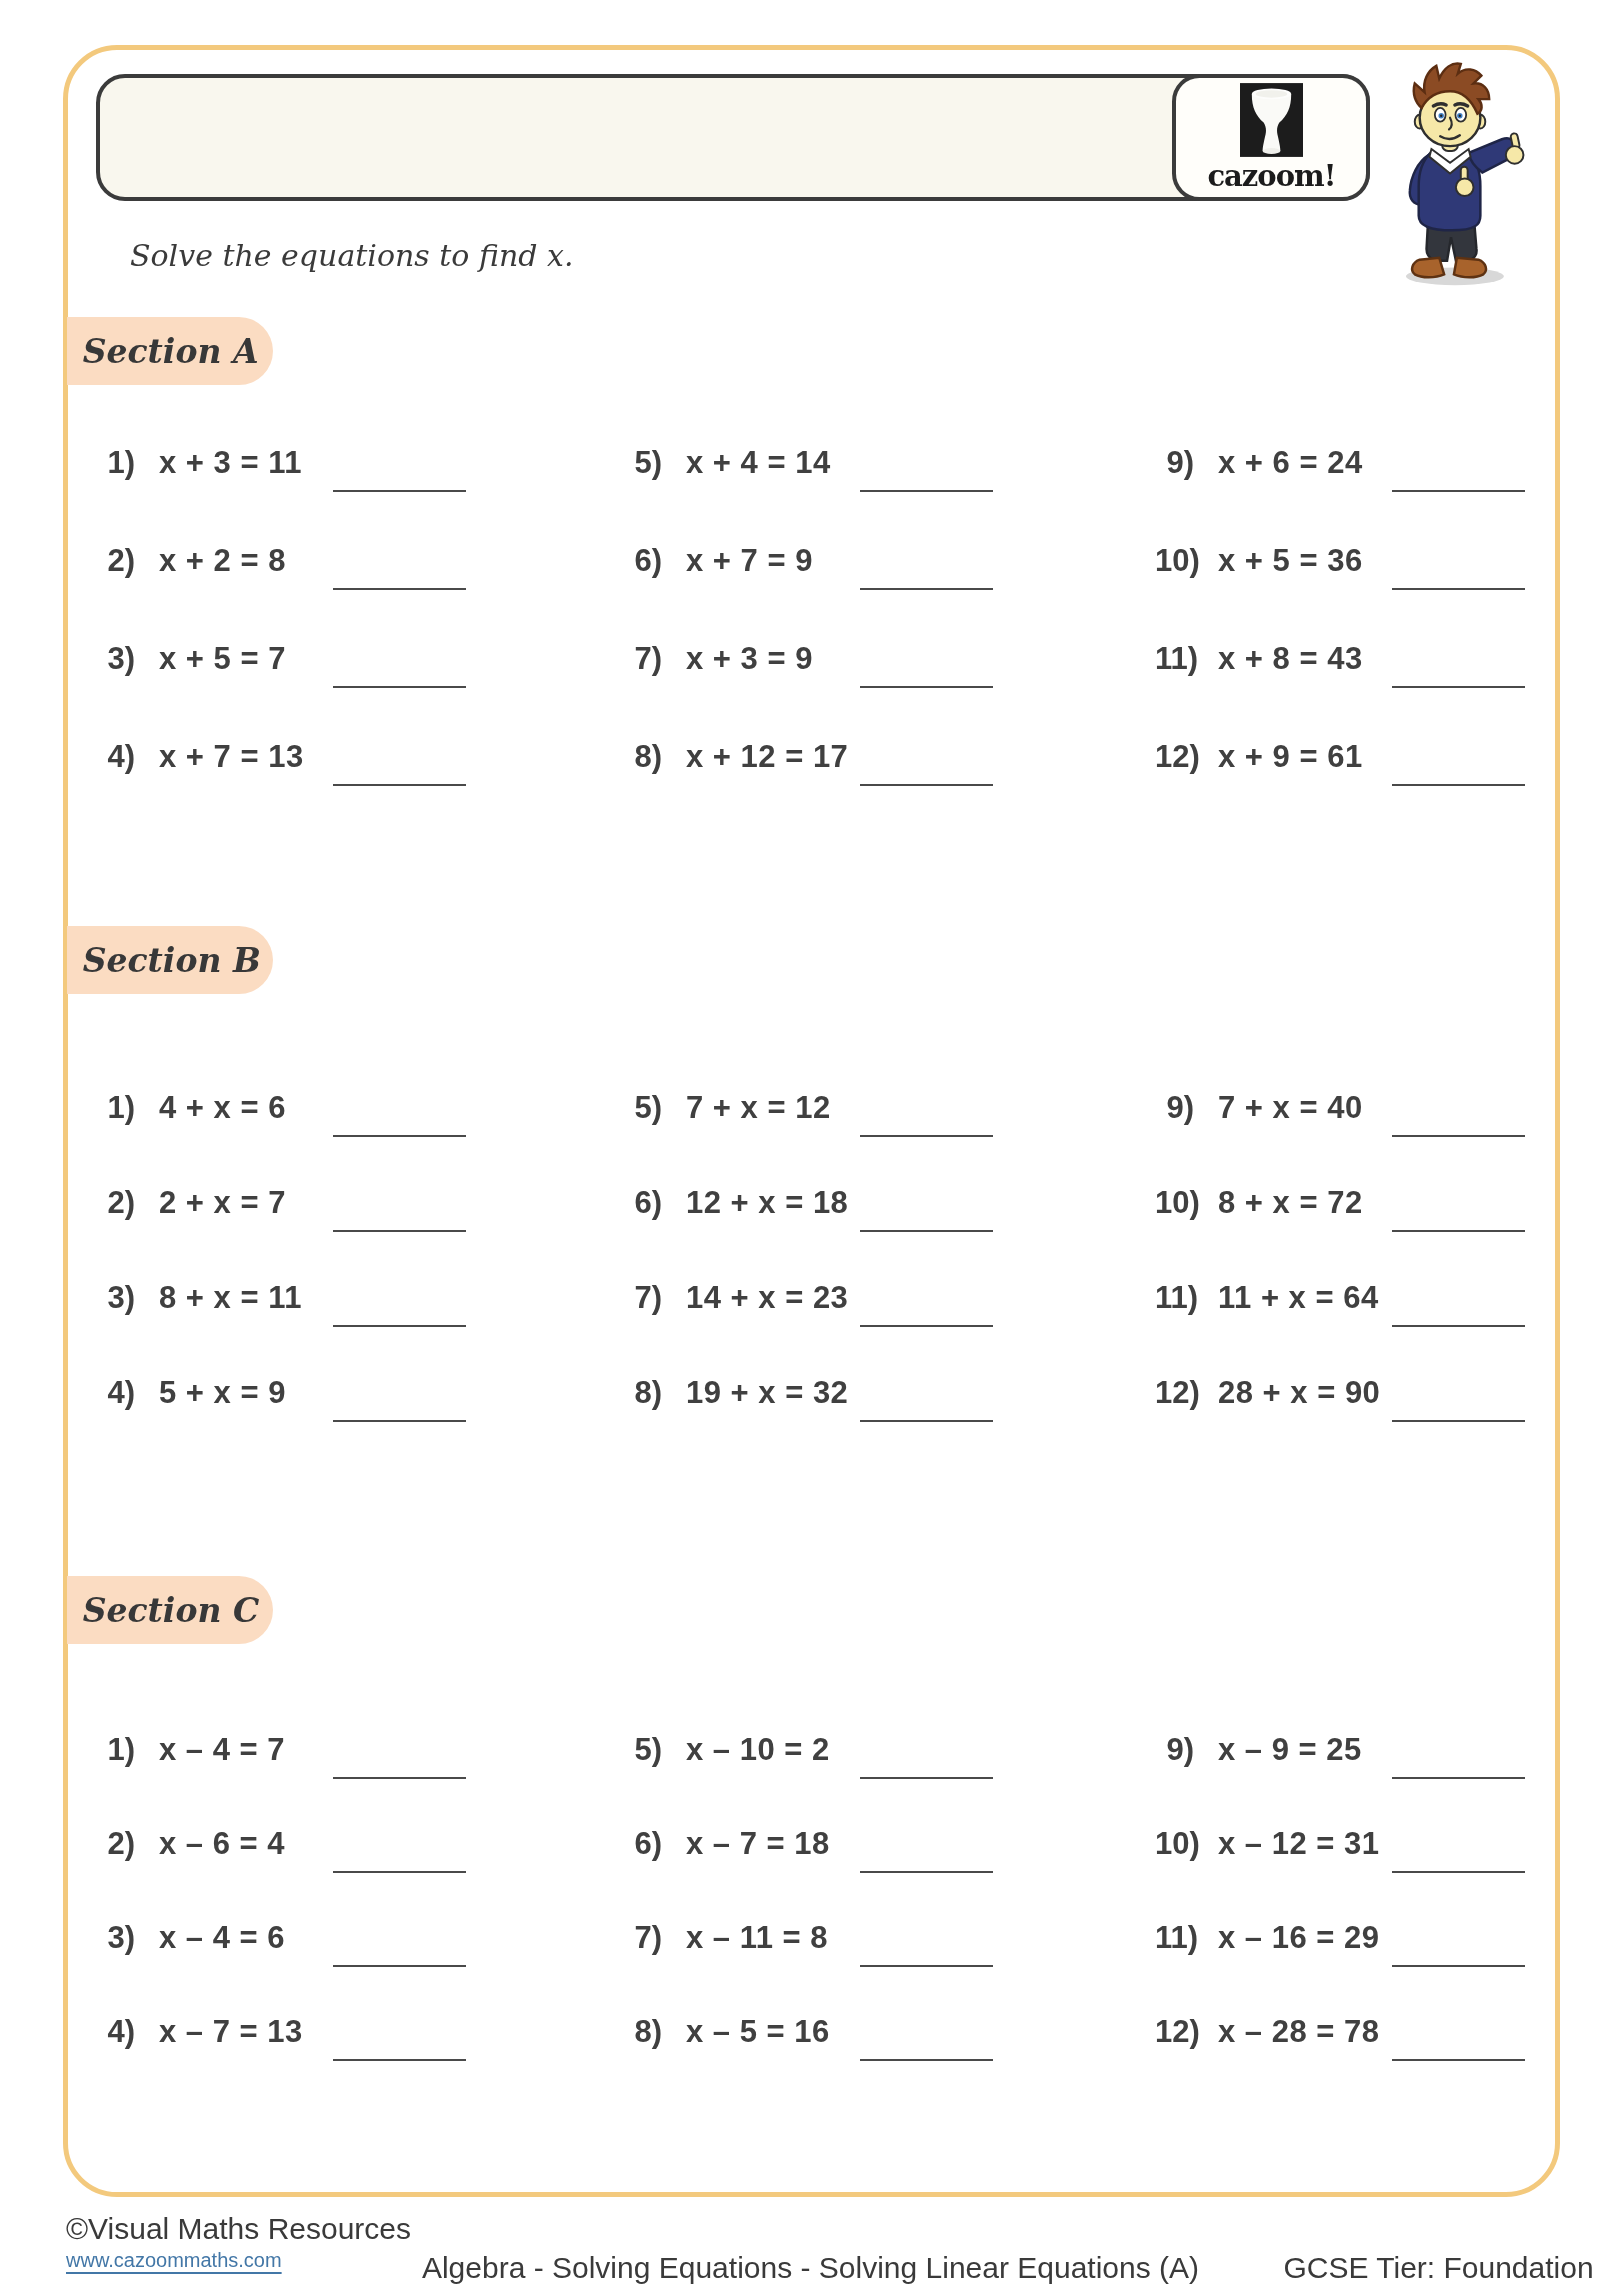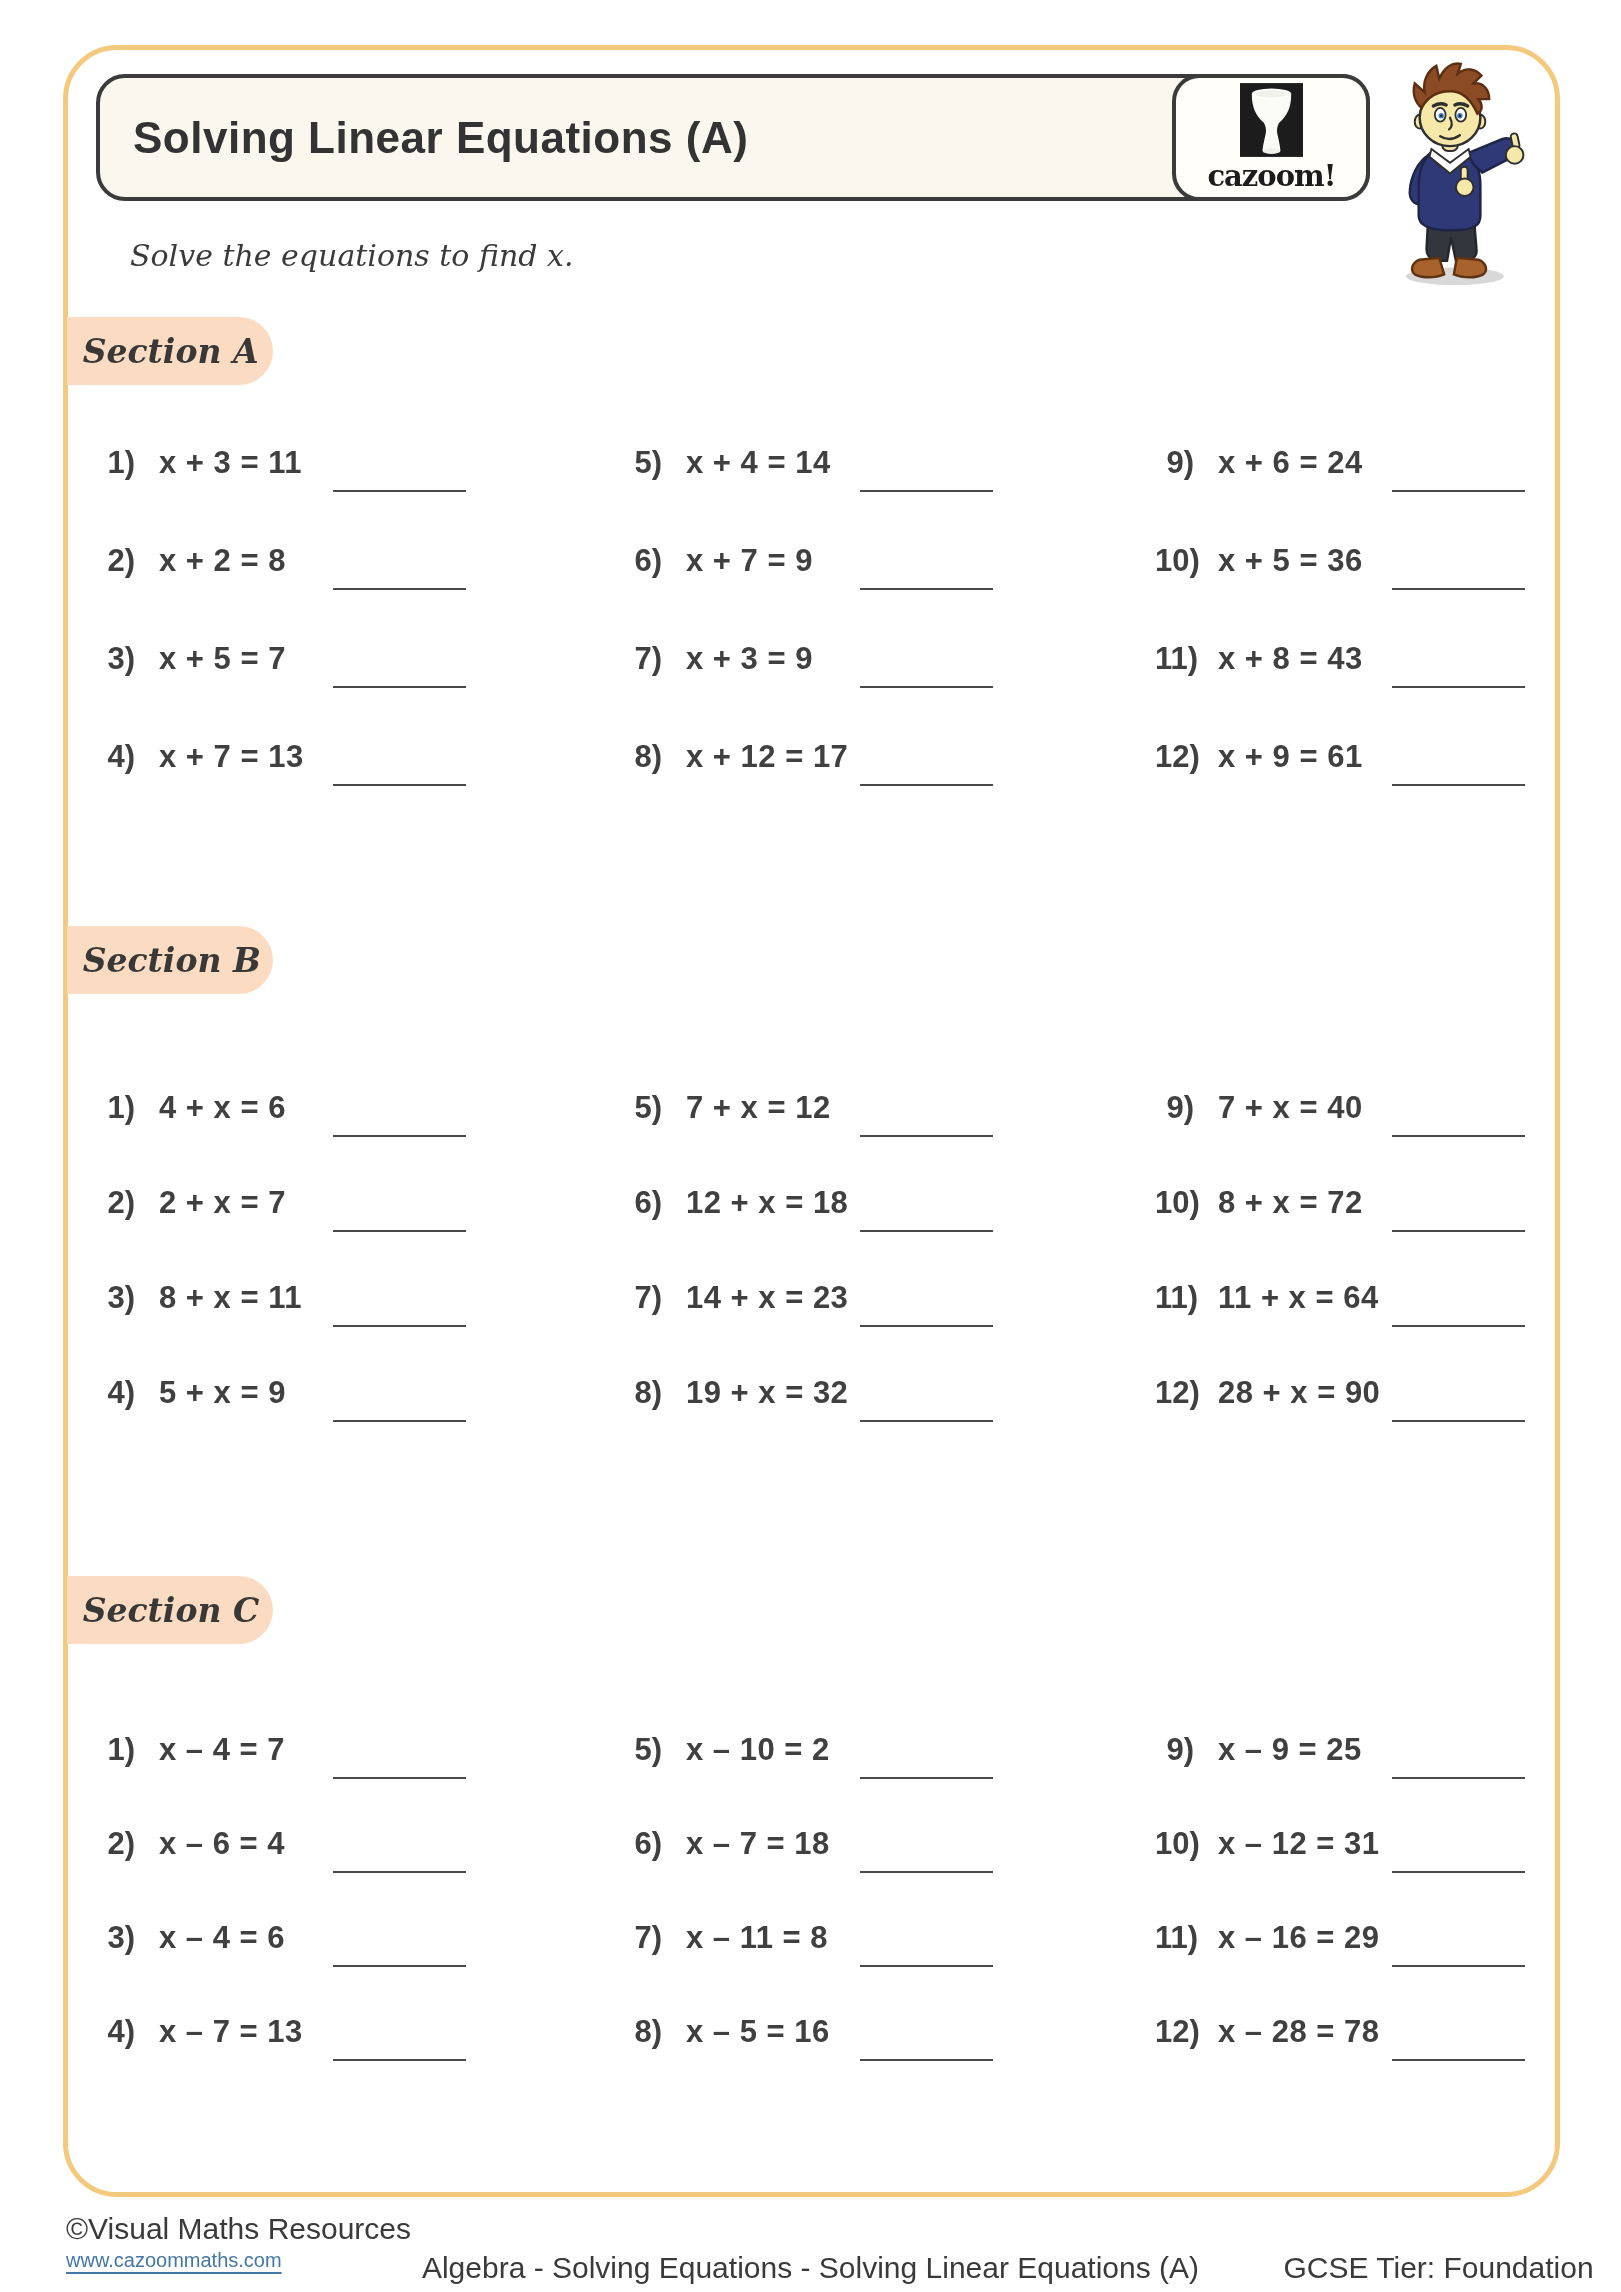"Solving Linear Equations (A)" span.title-text { html: <span>Solving Linear Equations (A)</span> -> none }
